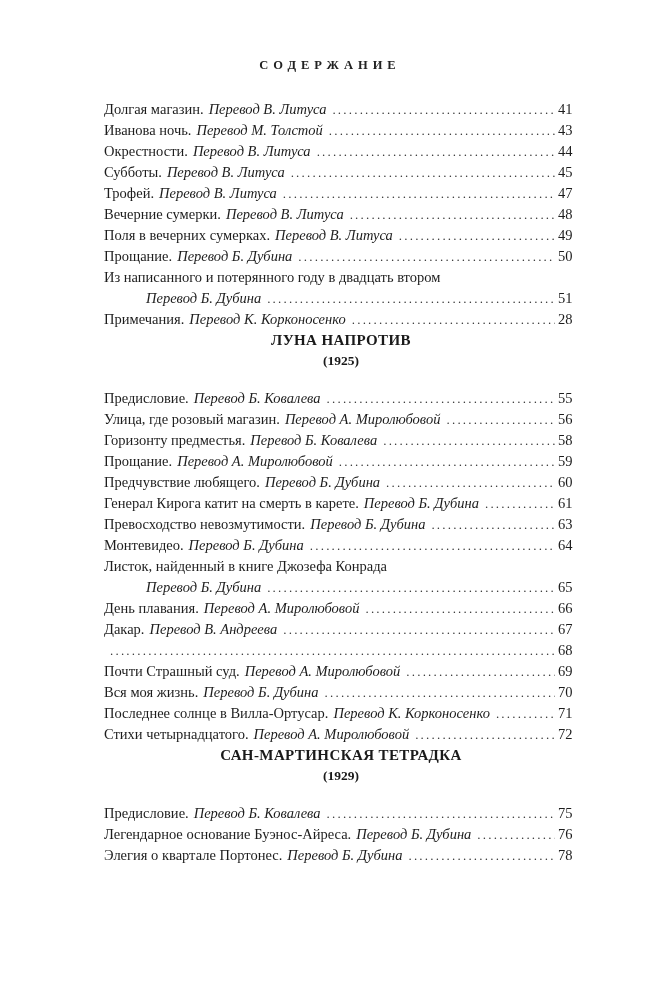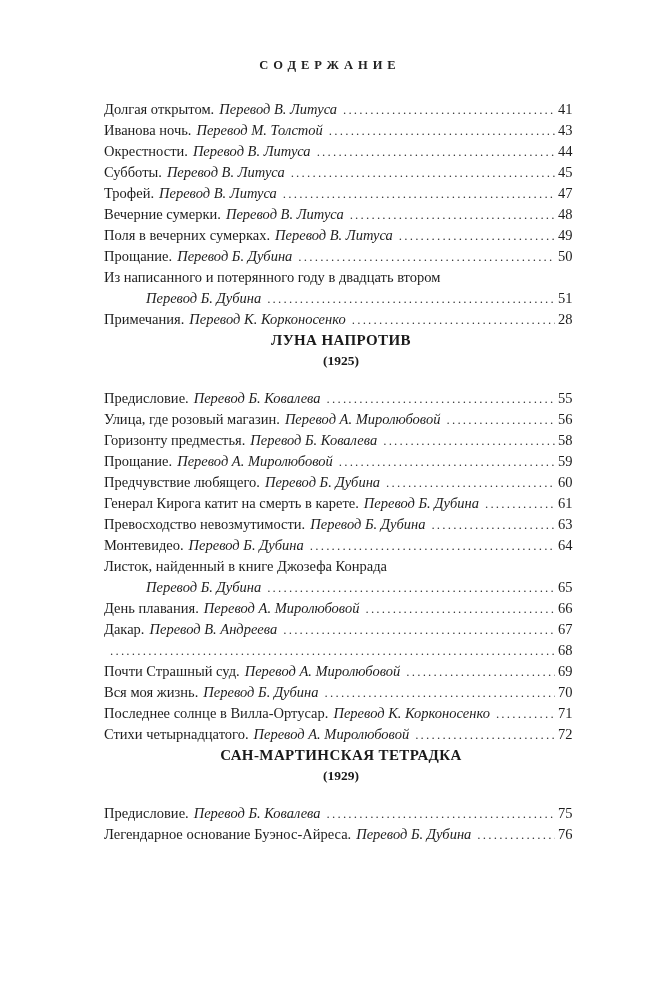"Долгая открытом." span { text: открытом -> магазин }
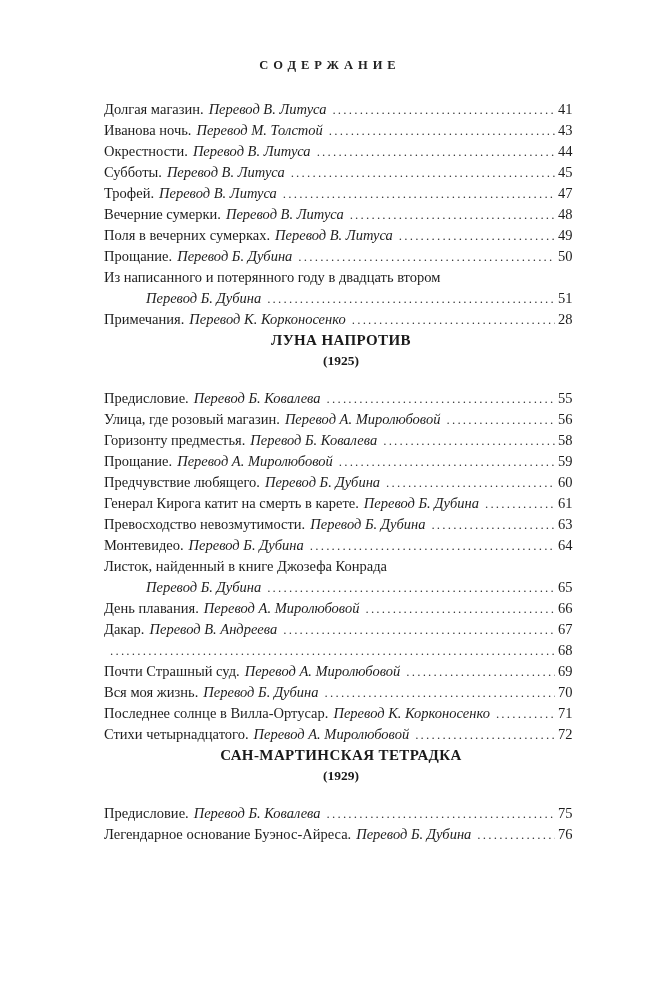"Элегия о квартале Портонес. Перевод" div.toc-entry { html: none -> <div> <span><span>Элегия о квартале Портонес.</span><span>Перевод Б. Дубина</span></span> <span></span> <span>78</span> </div> }
